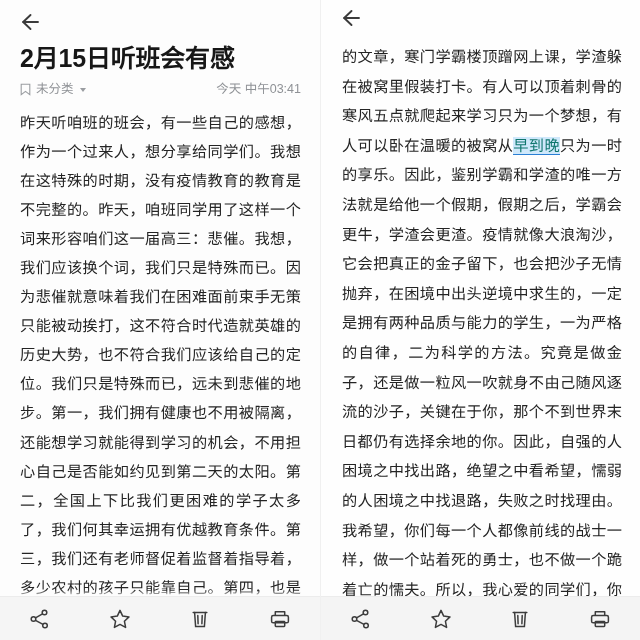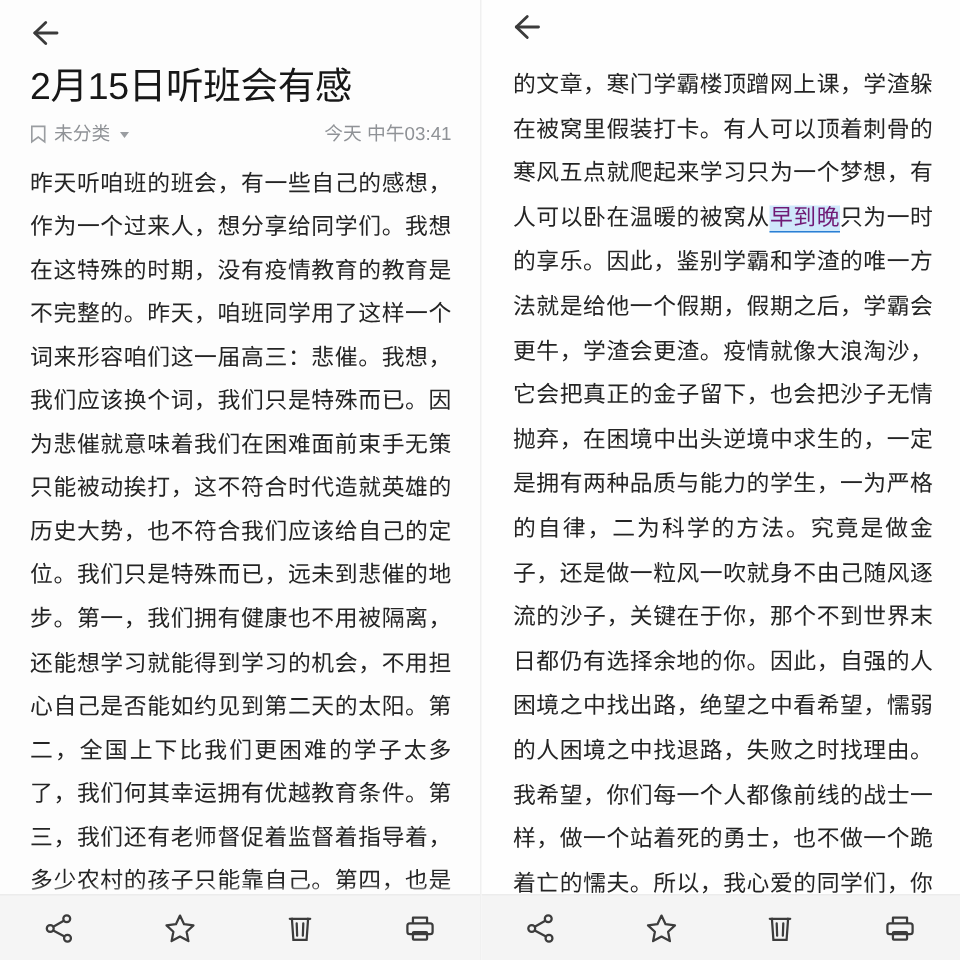"2月15日听班会有感" .note-title { font-weight: 400 -> 700 }
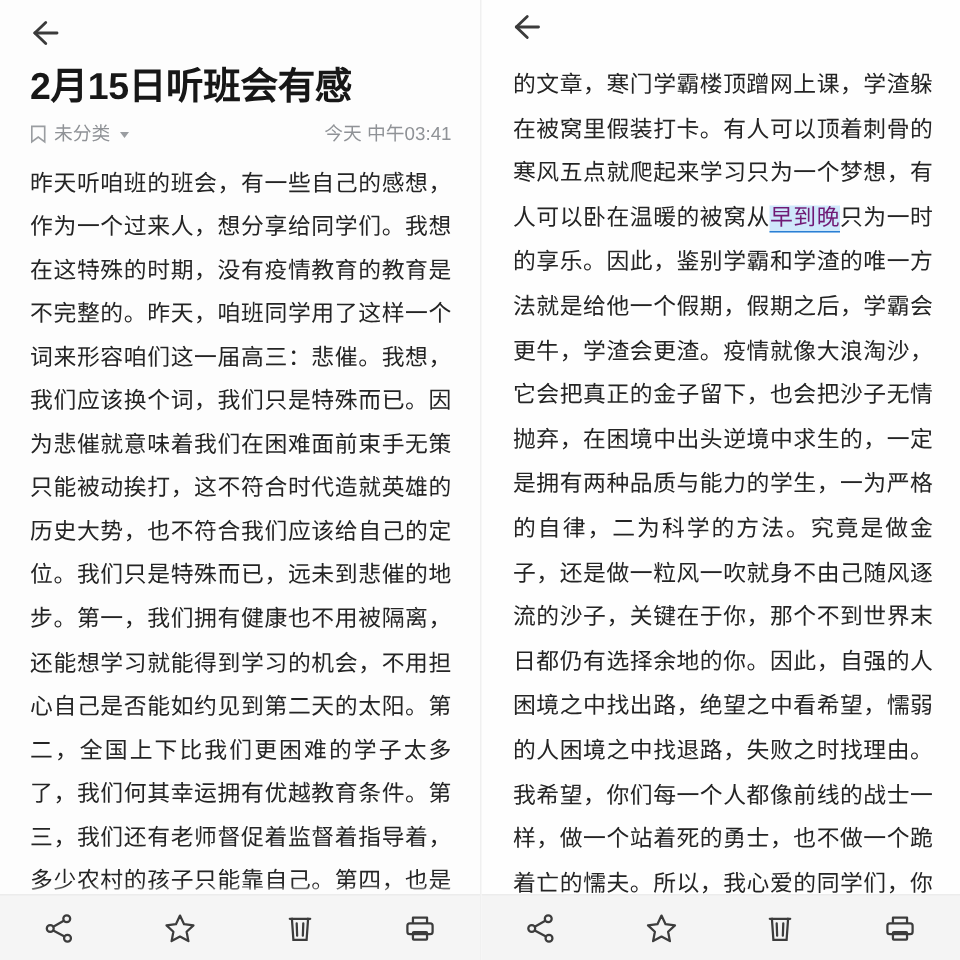"早到晚" .hl-link { color: #701a75 -> #0f766e }
